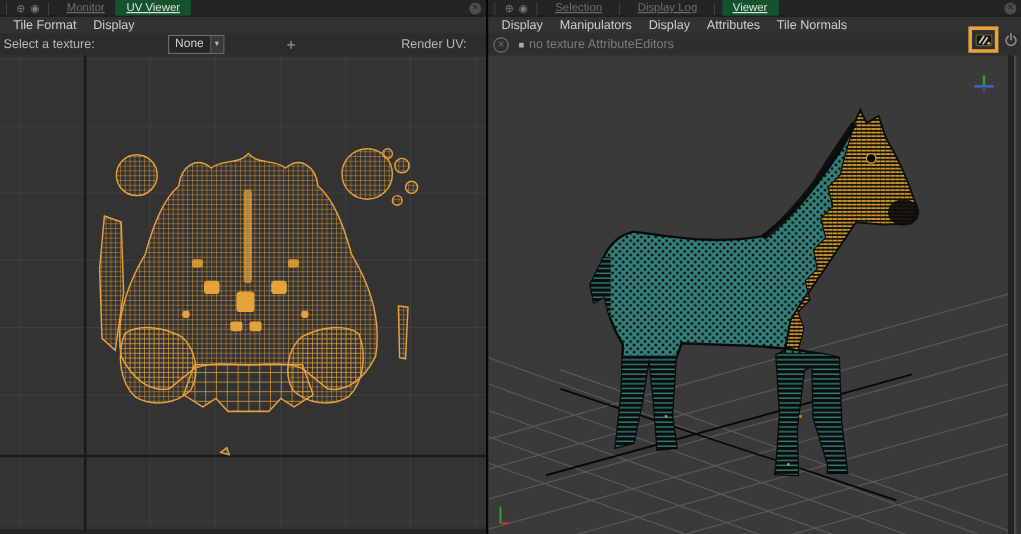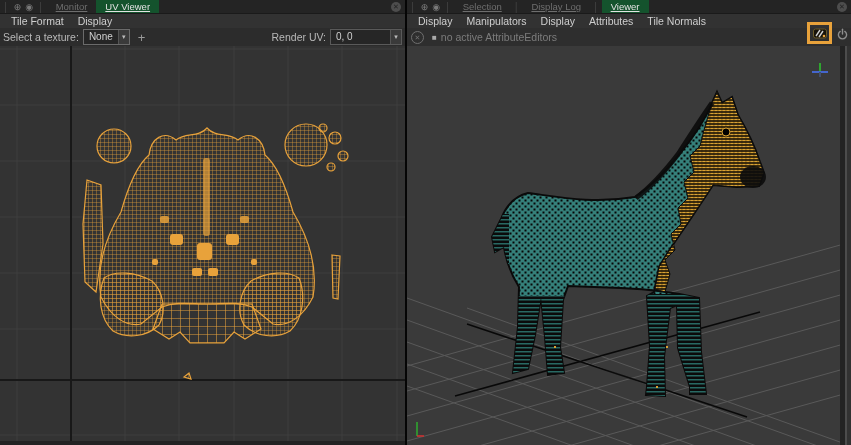"Select a texture:" .toolbar { gap: none -> 44px }
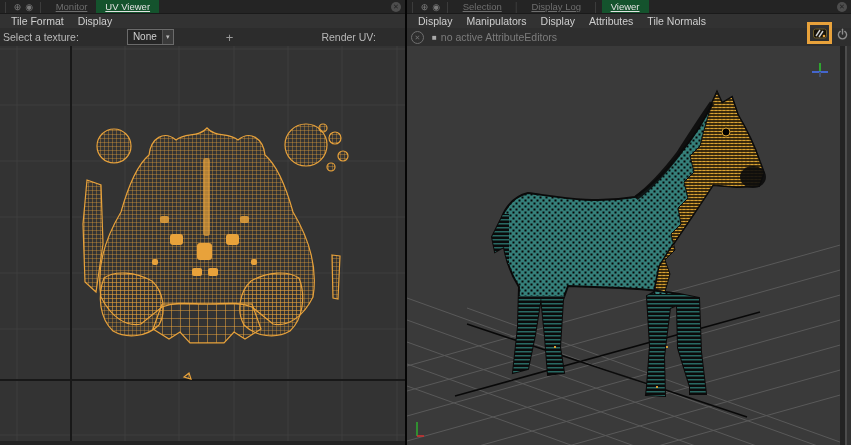"None" .combo { margin-left: none -> 13px }
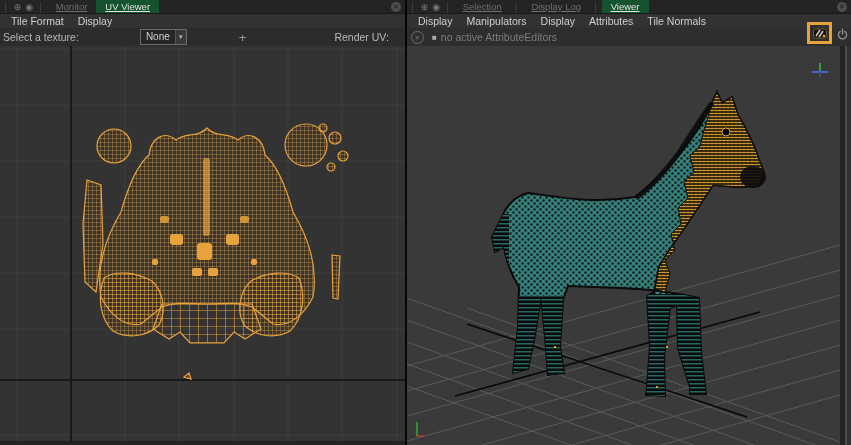"no active AttributeEditors" span { text: active -> texture }
